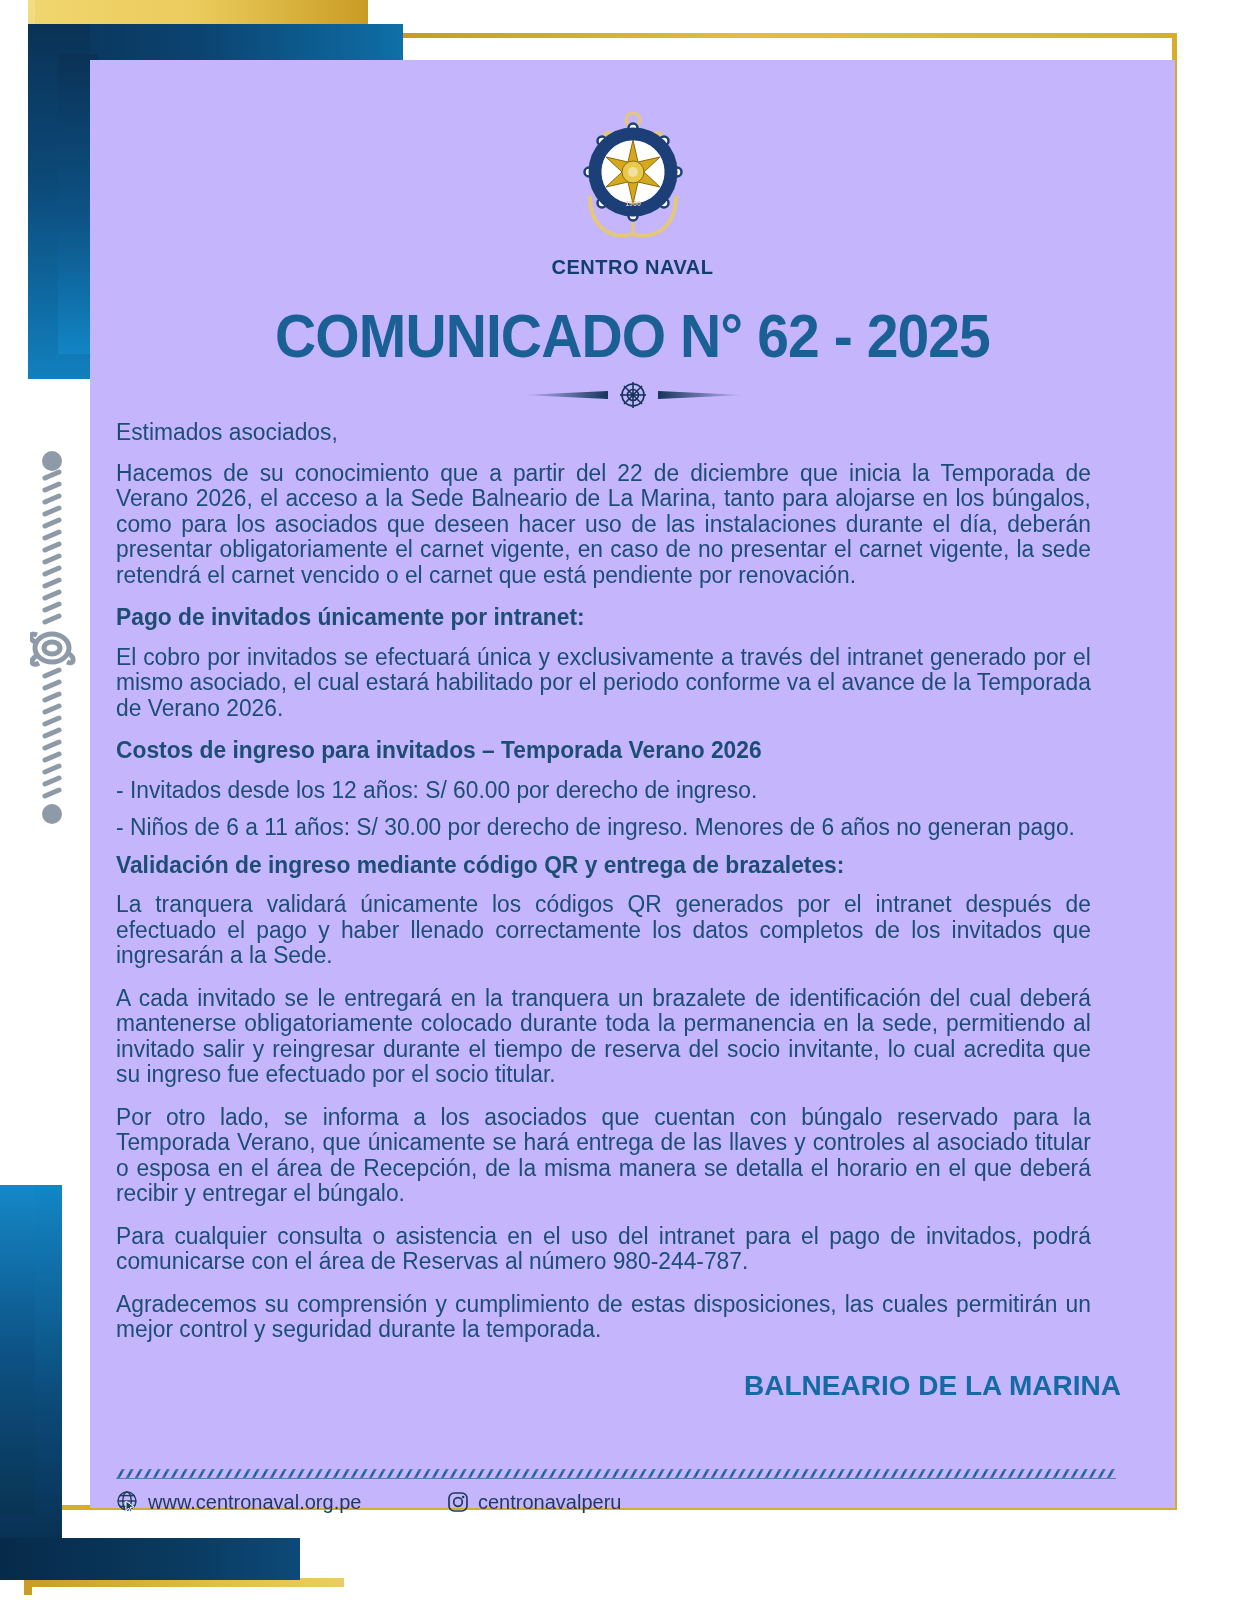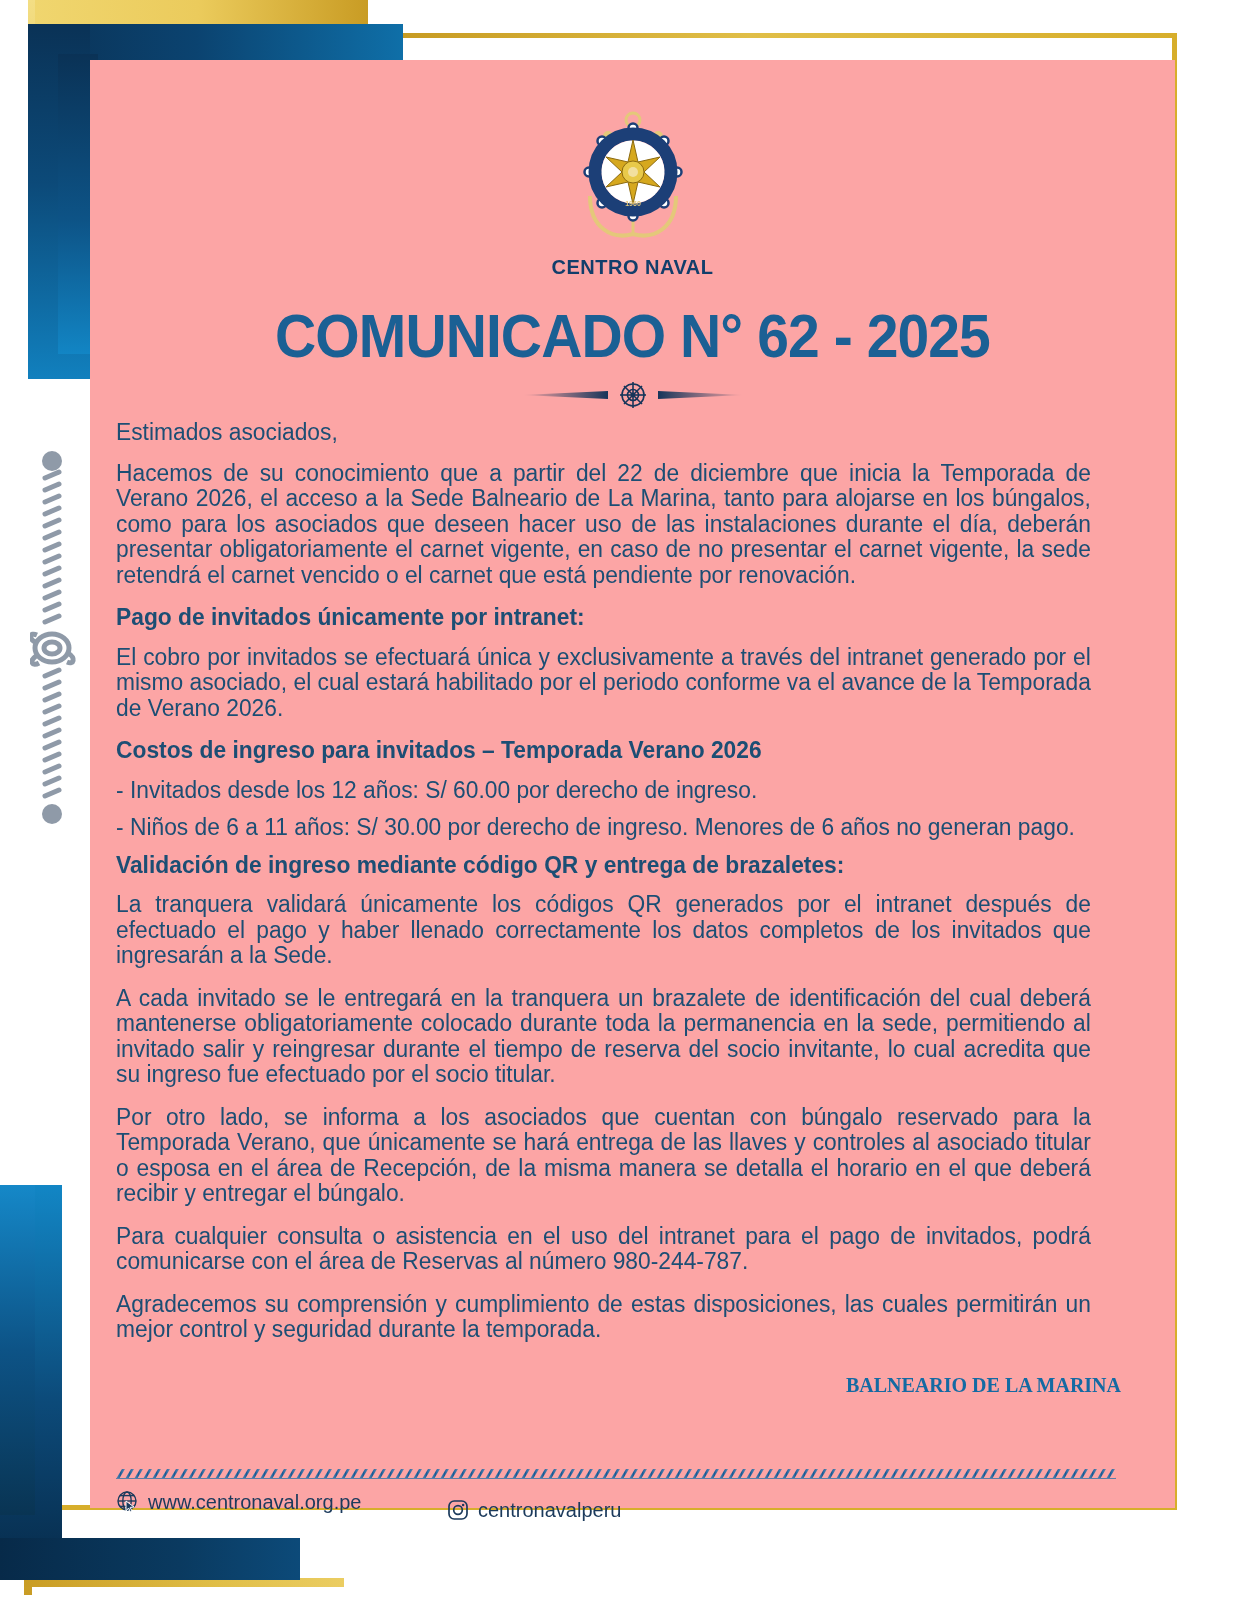"CENTRO NAVAL" .content { background: #fca5a5 -> #c4b5fd }
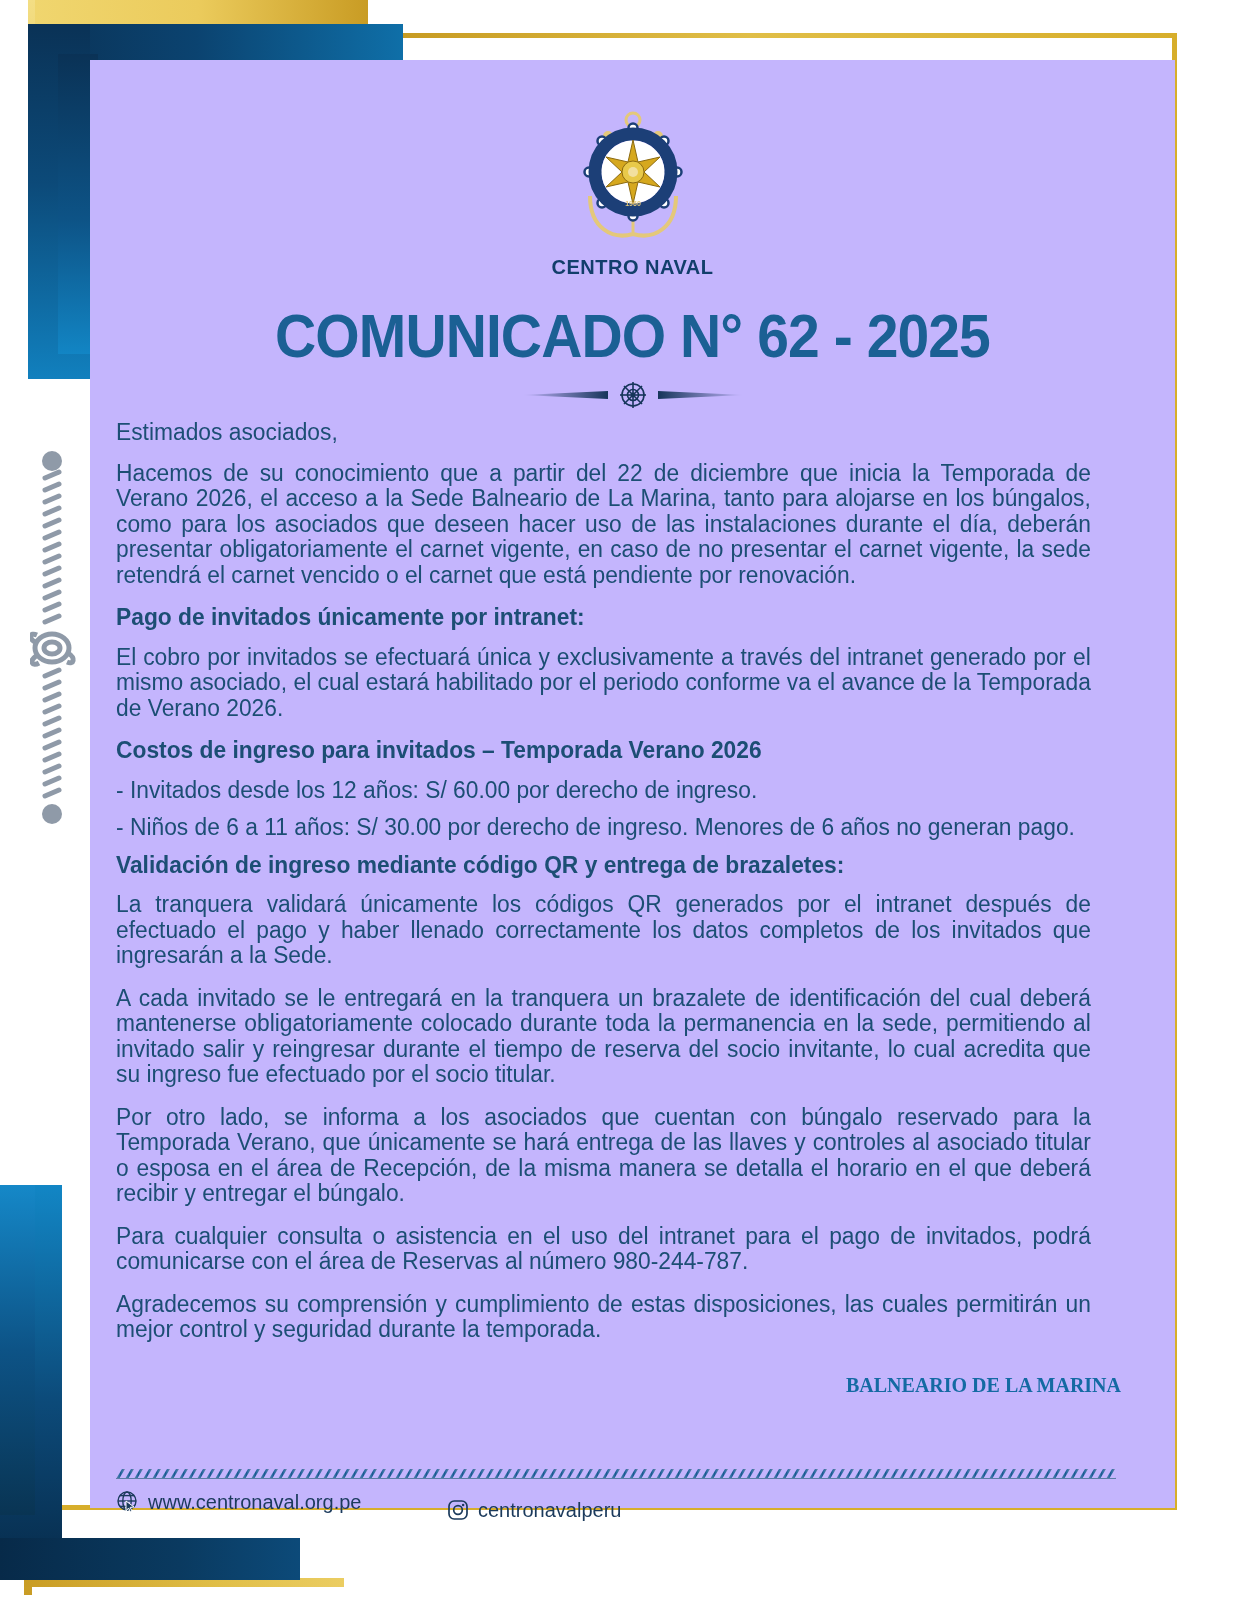"BALNEARIO DE LA MARINA" .sign-line { font-family: Liberation Serif, serif -> Liberation Sans, sans-serif; font-size: 20px -> 28px }
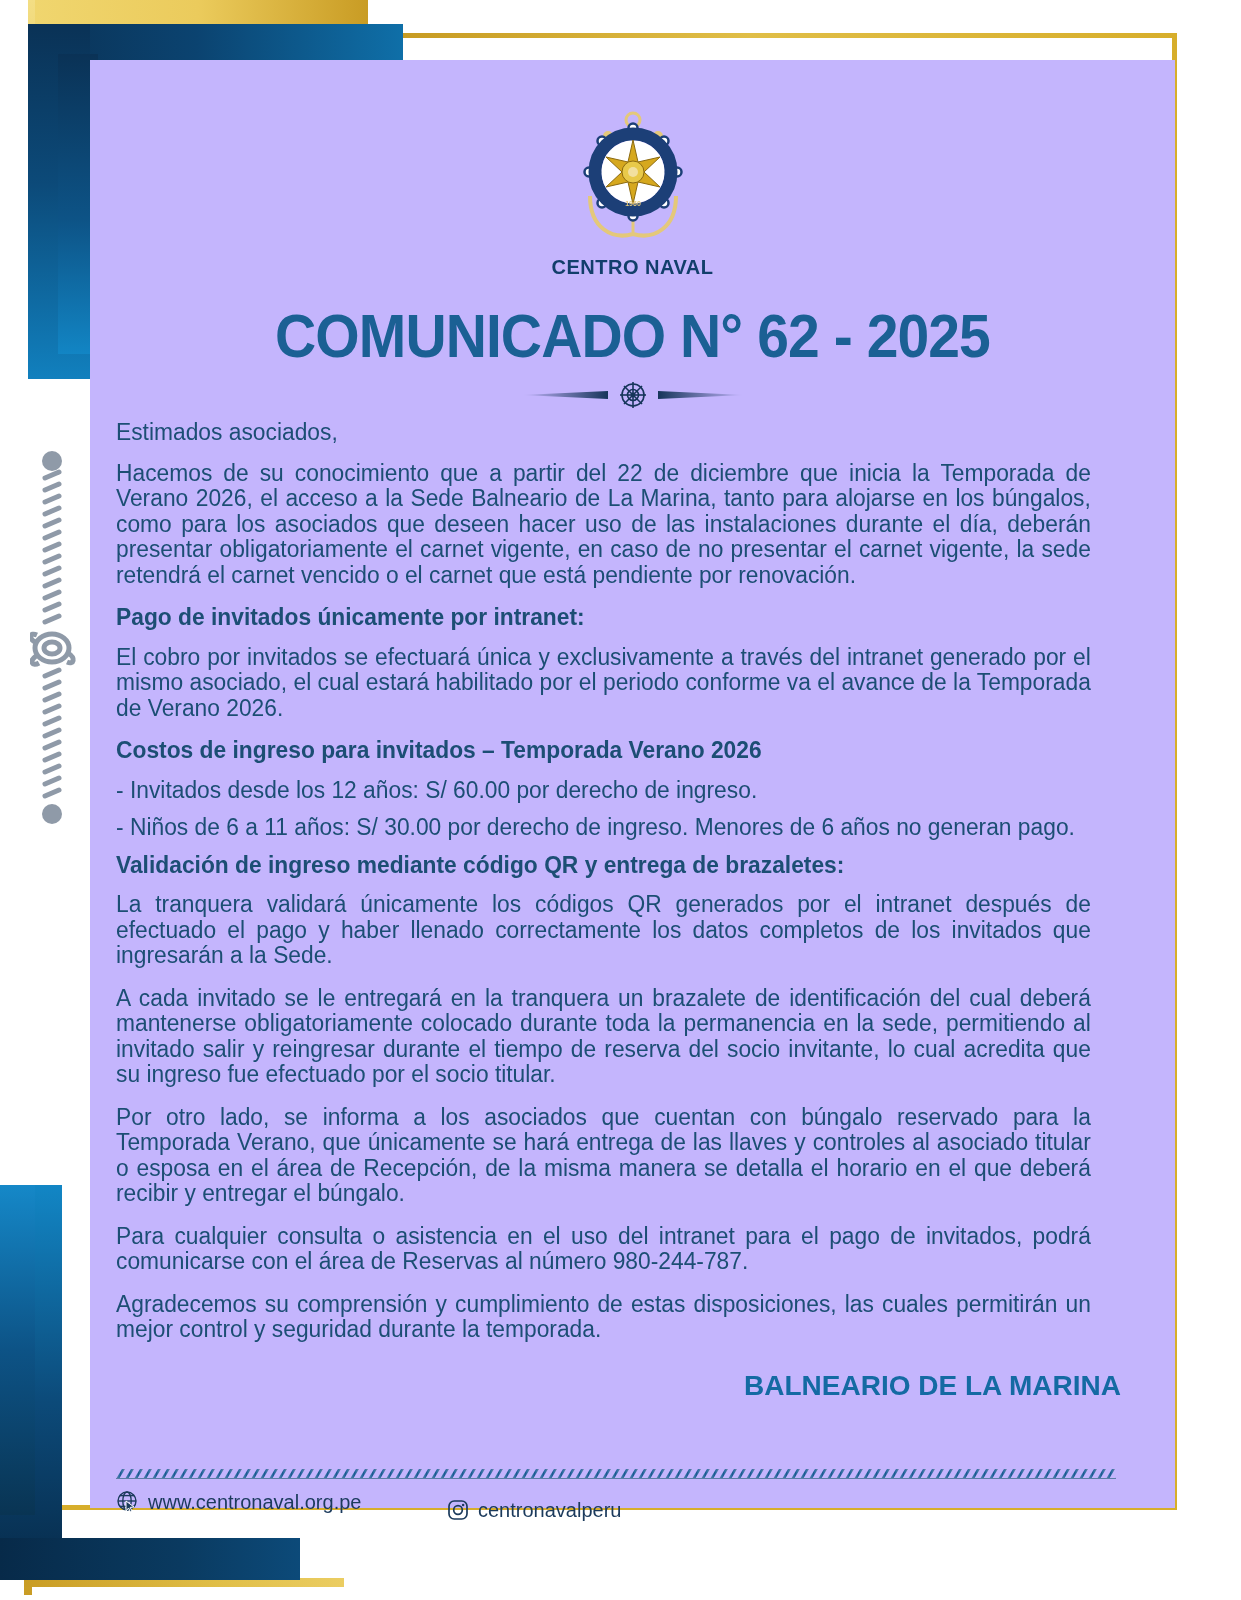"centronavalperu" .fi-ig { margin-top: 8px -> none }
